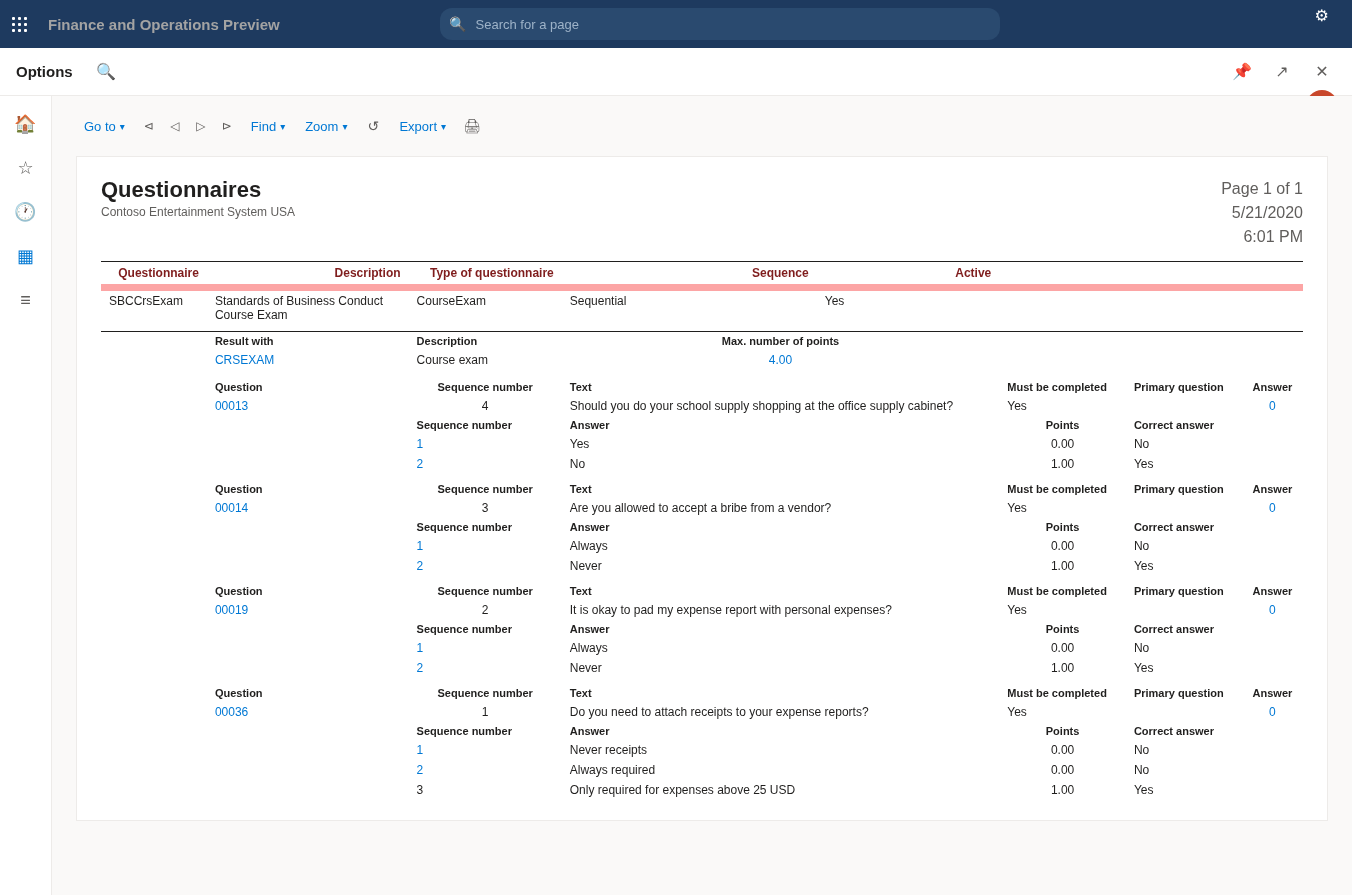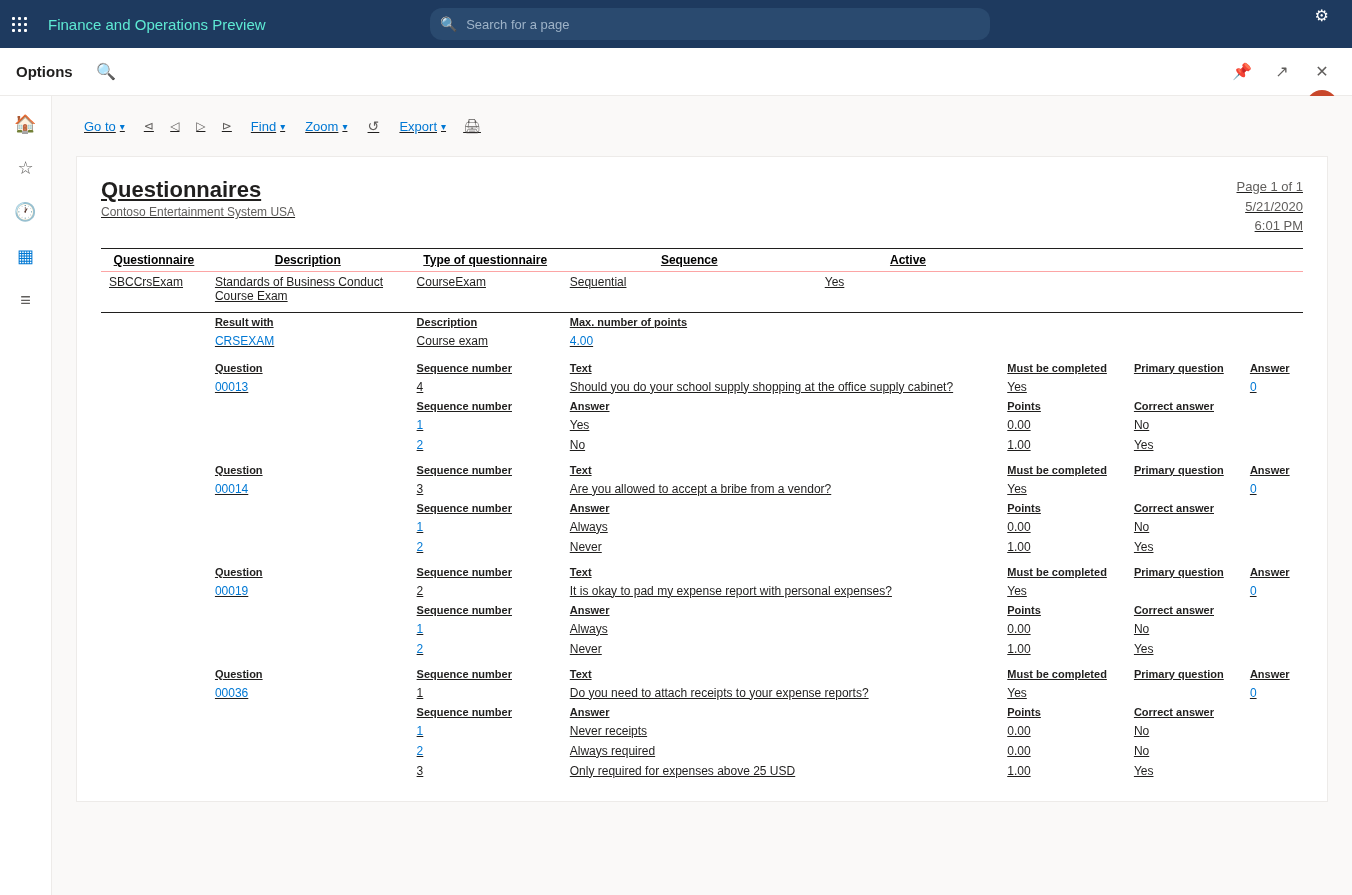"Finance and Operations Preview" .top-nav-title { color: #5eead4 -> #a3a3a3; font-weight: 400 -> 700 }
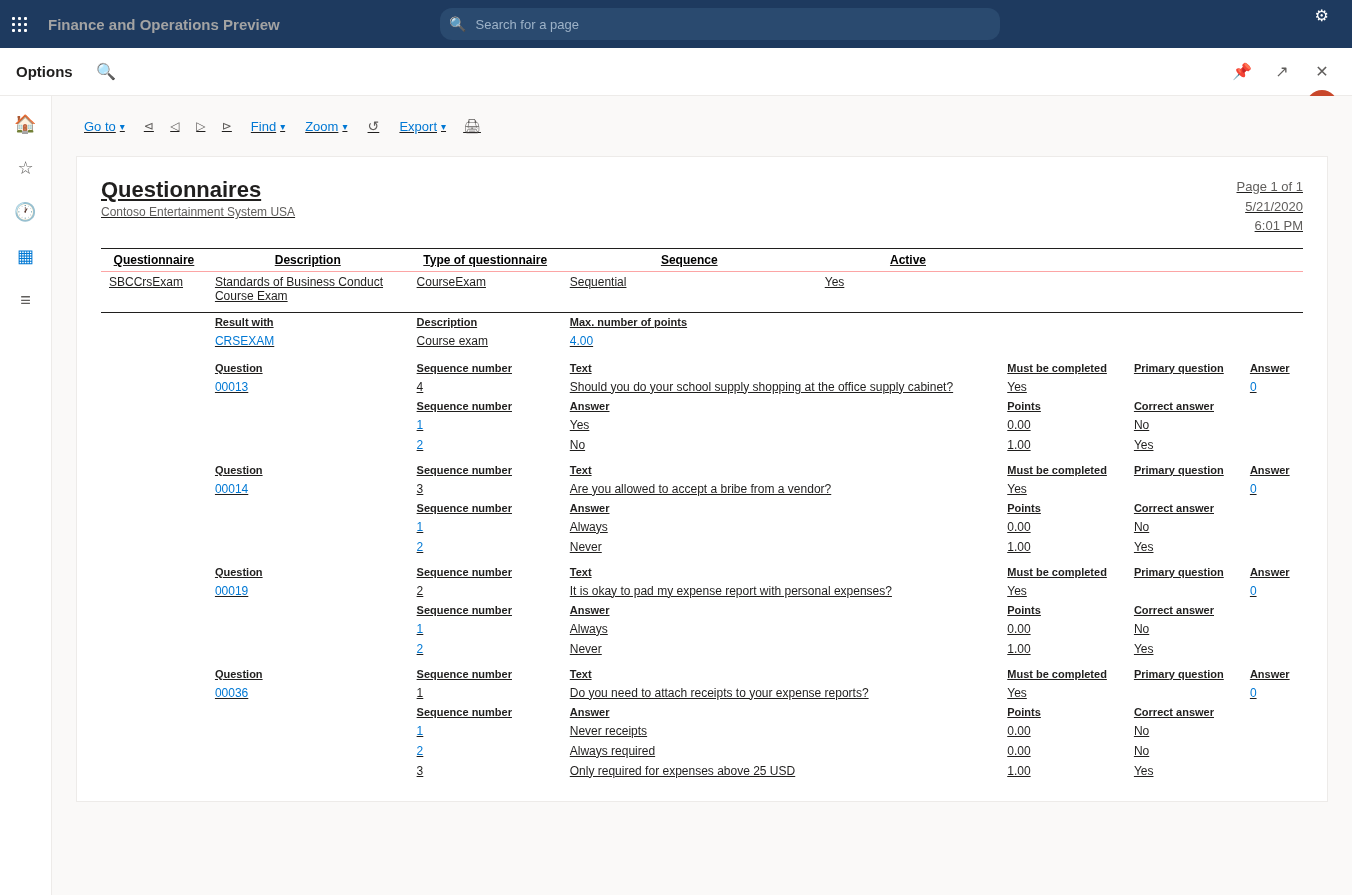"Go to" .main-content { text-decoration: underline -> none }
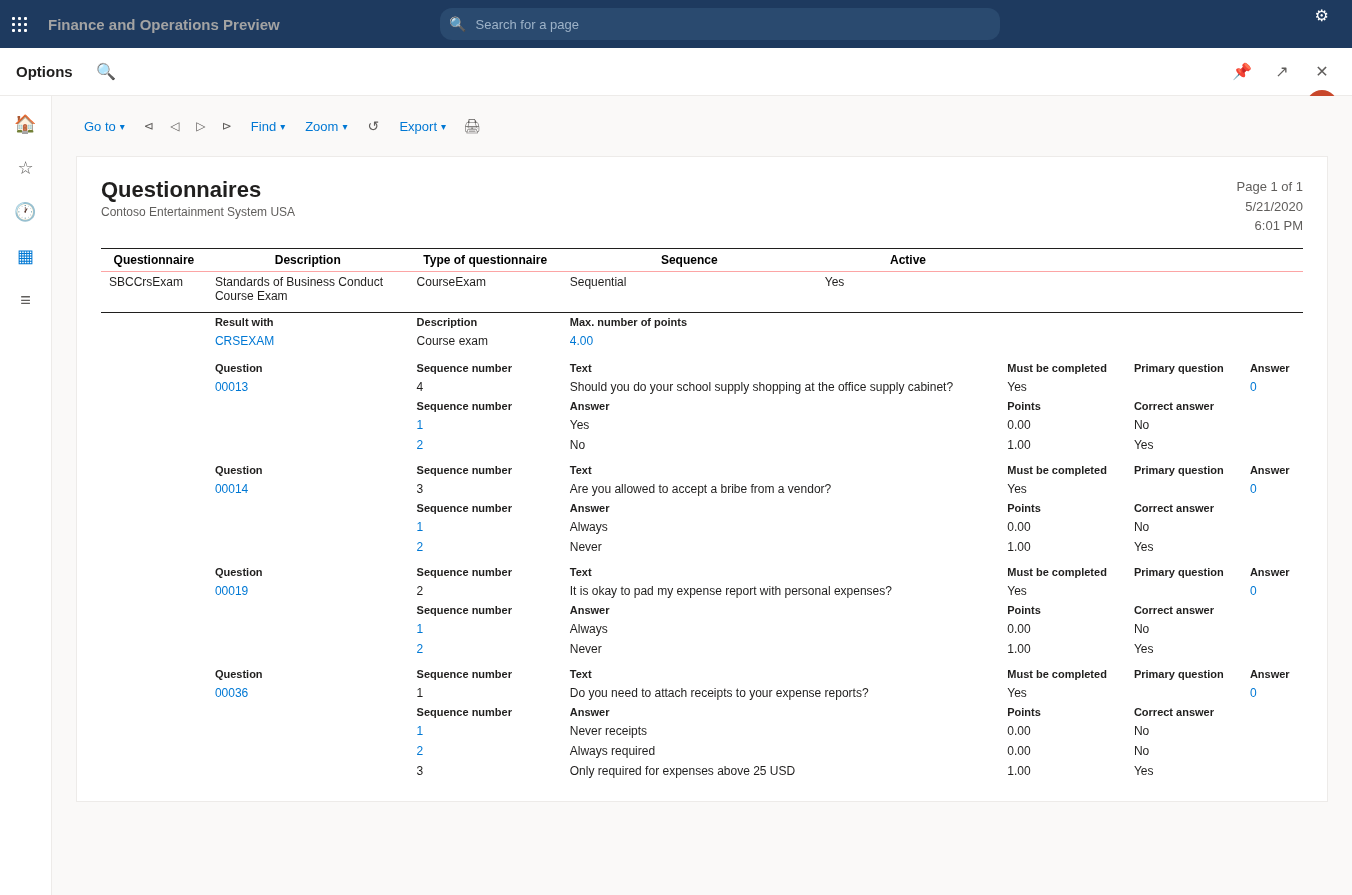"Page 1 of 1" .report-meta { font-size: 13px -> 16px }
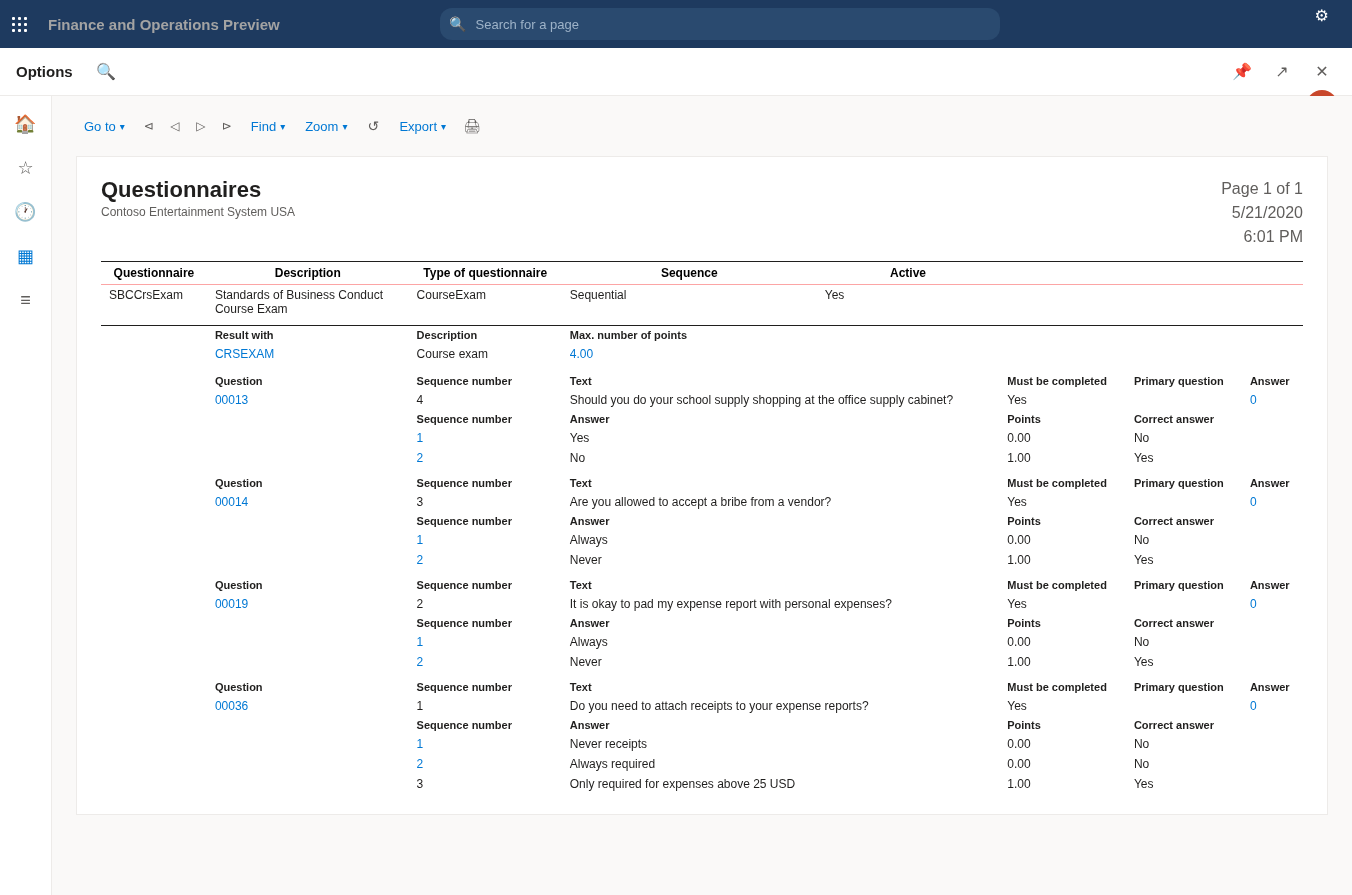"Questionnaire" .report-table th { border-bottom: 1px solid #fca5a5 -> 7px solid #fca5a5; color: #000000 -> #7f1d1d; text-align: center -> right }
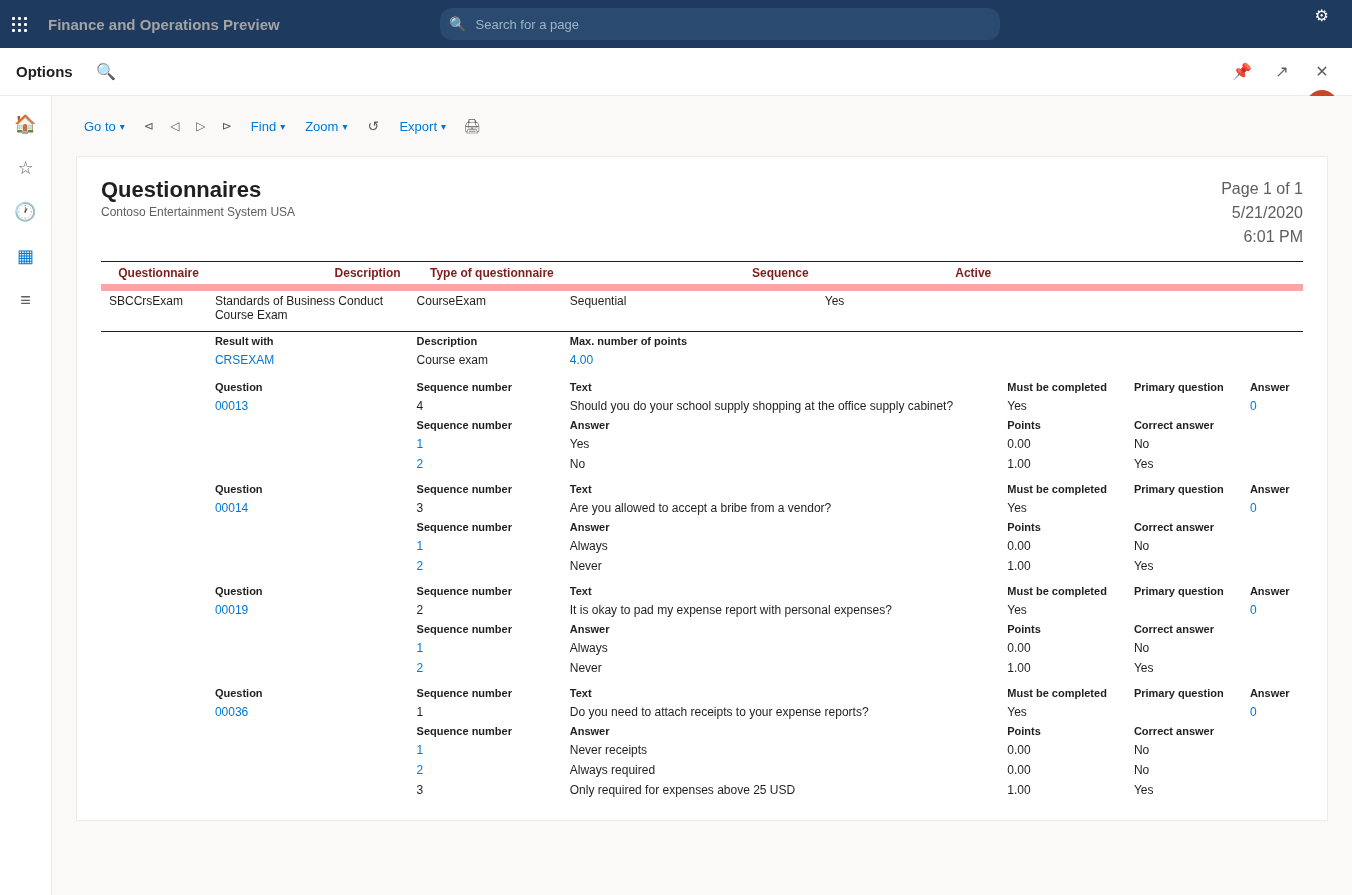"Max. number of points" .right-align { text-align: left -> center }
